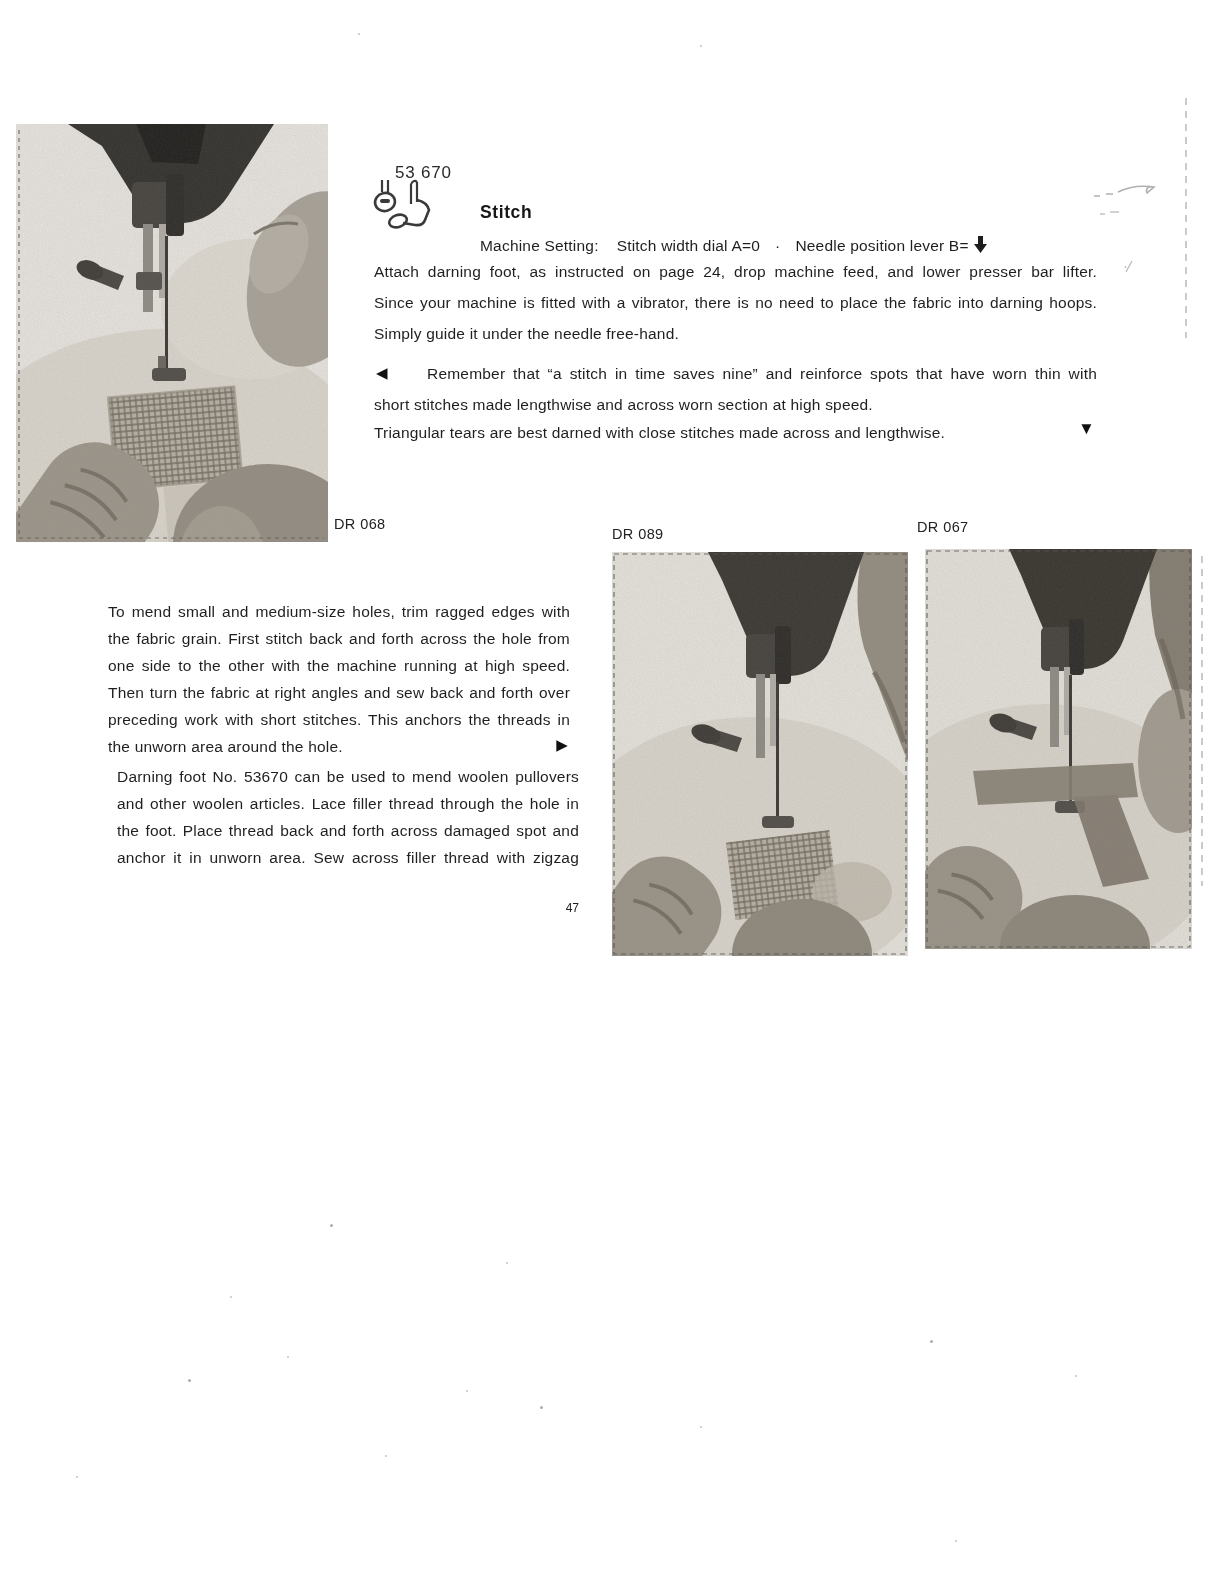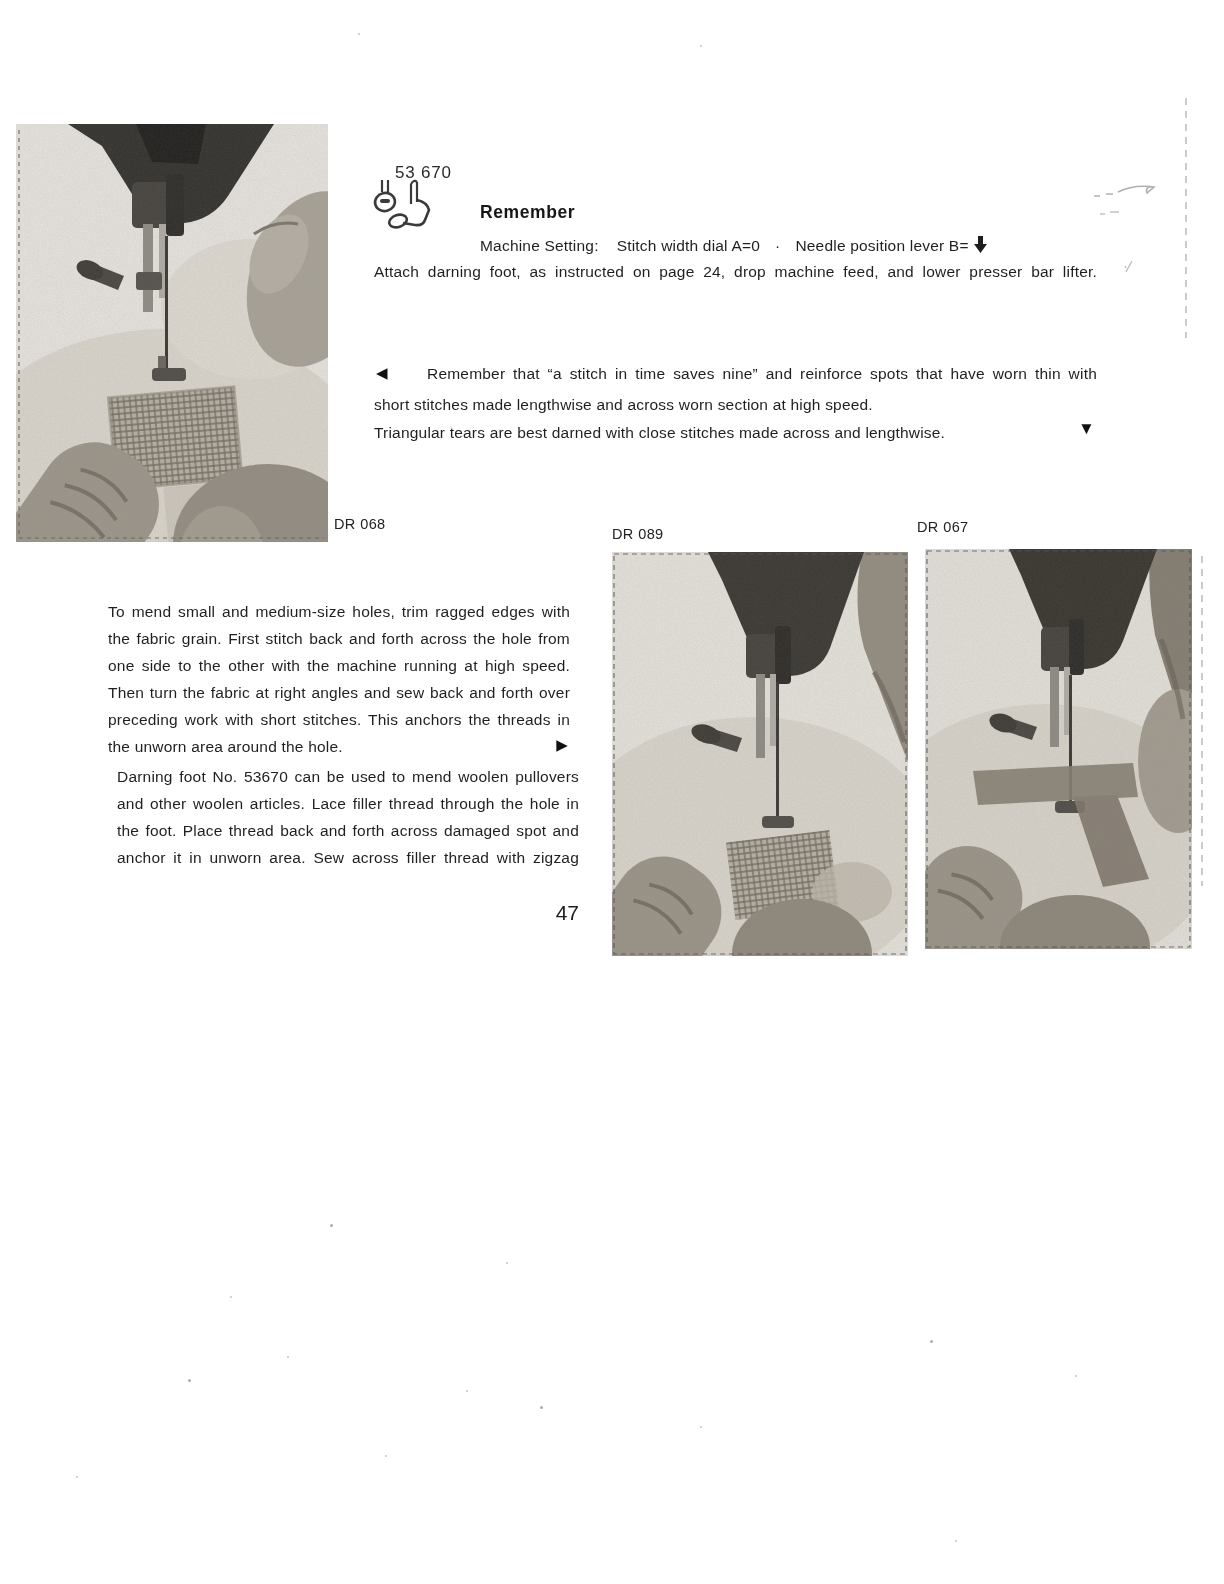"Remember" div.abs { text: Remember -> Stitch }
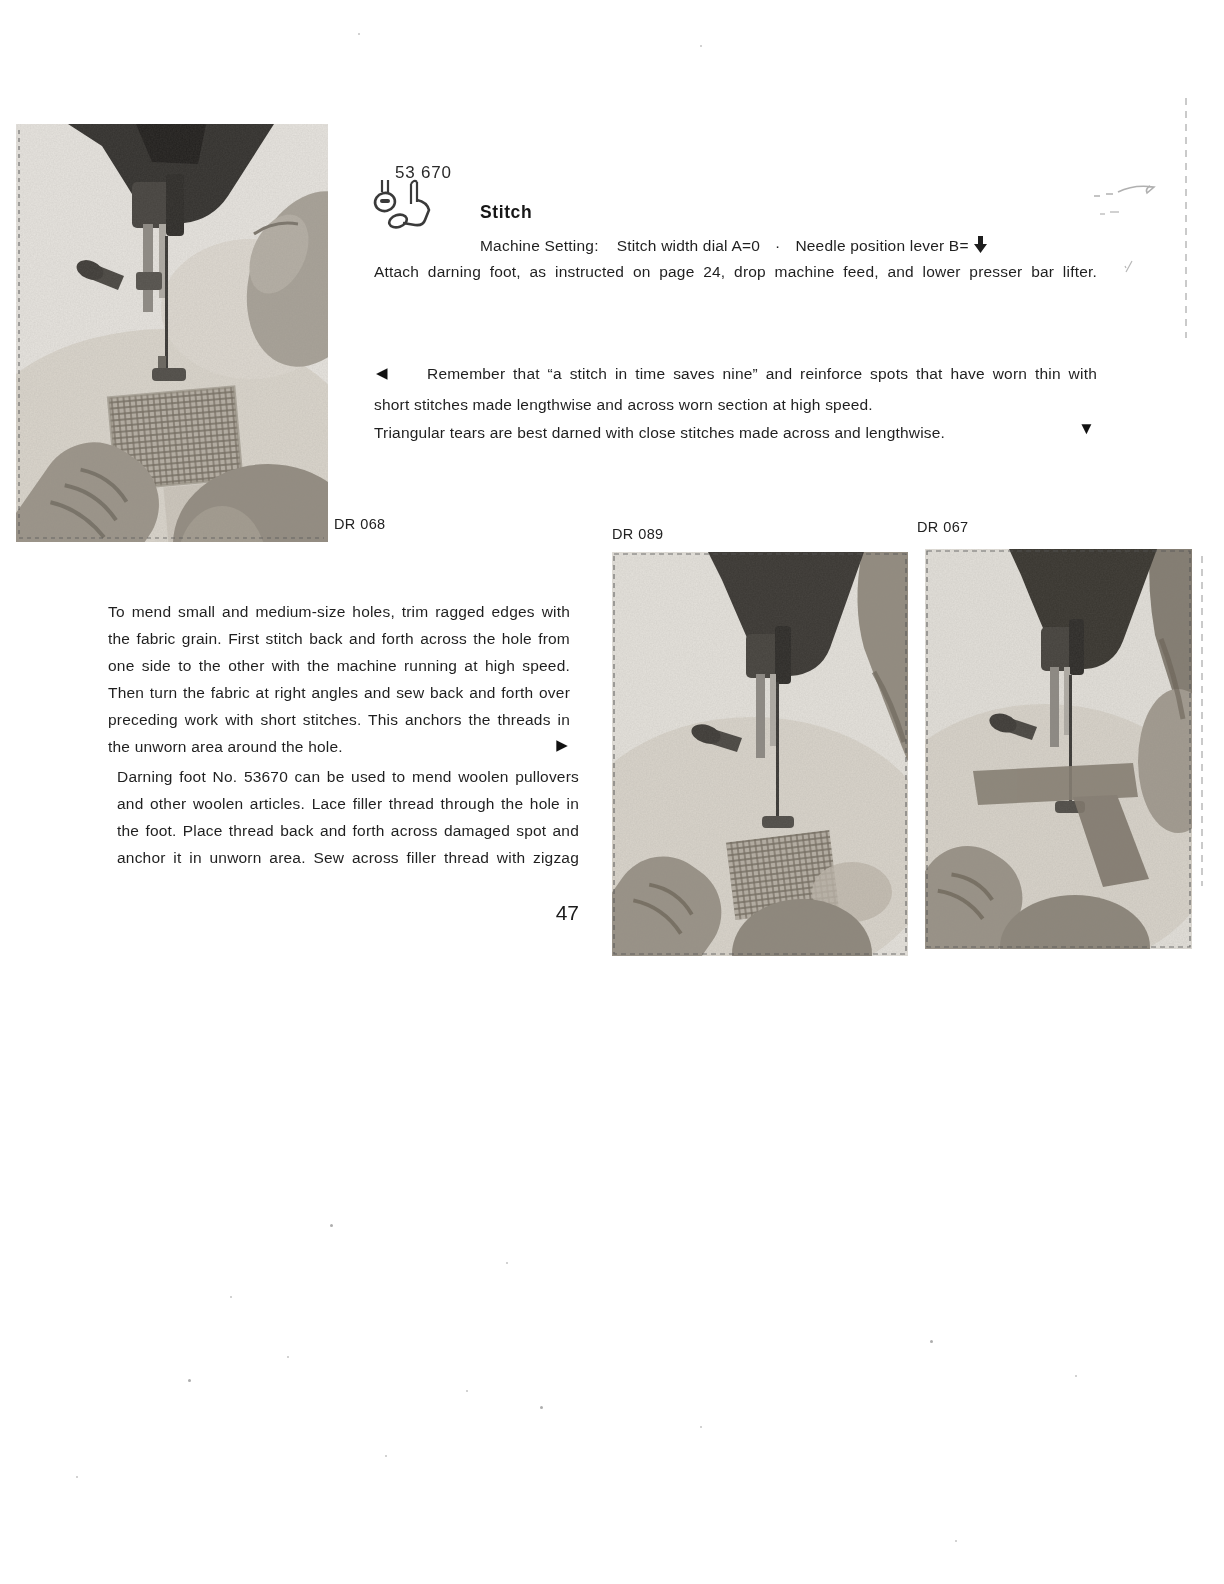"Since your machine is fitted" div.line { html: none -> <div>Since your machine is fitted with a vibrator, there is no need to place the fabric into darning hoops.</div> }
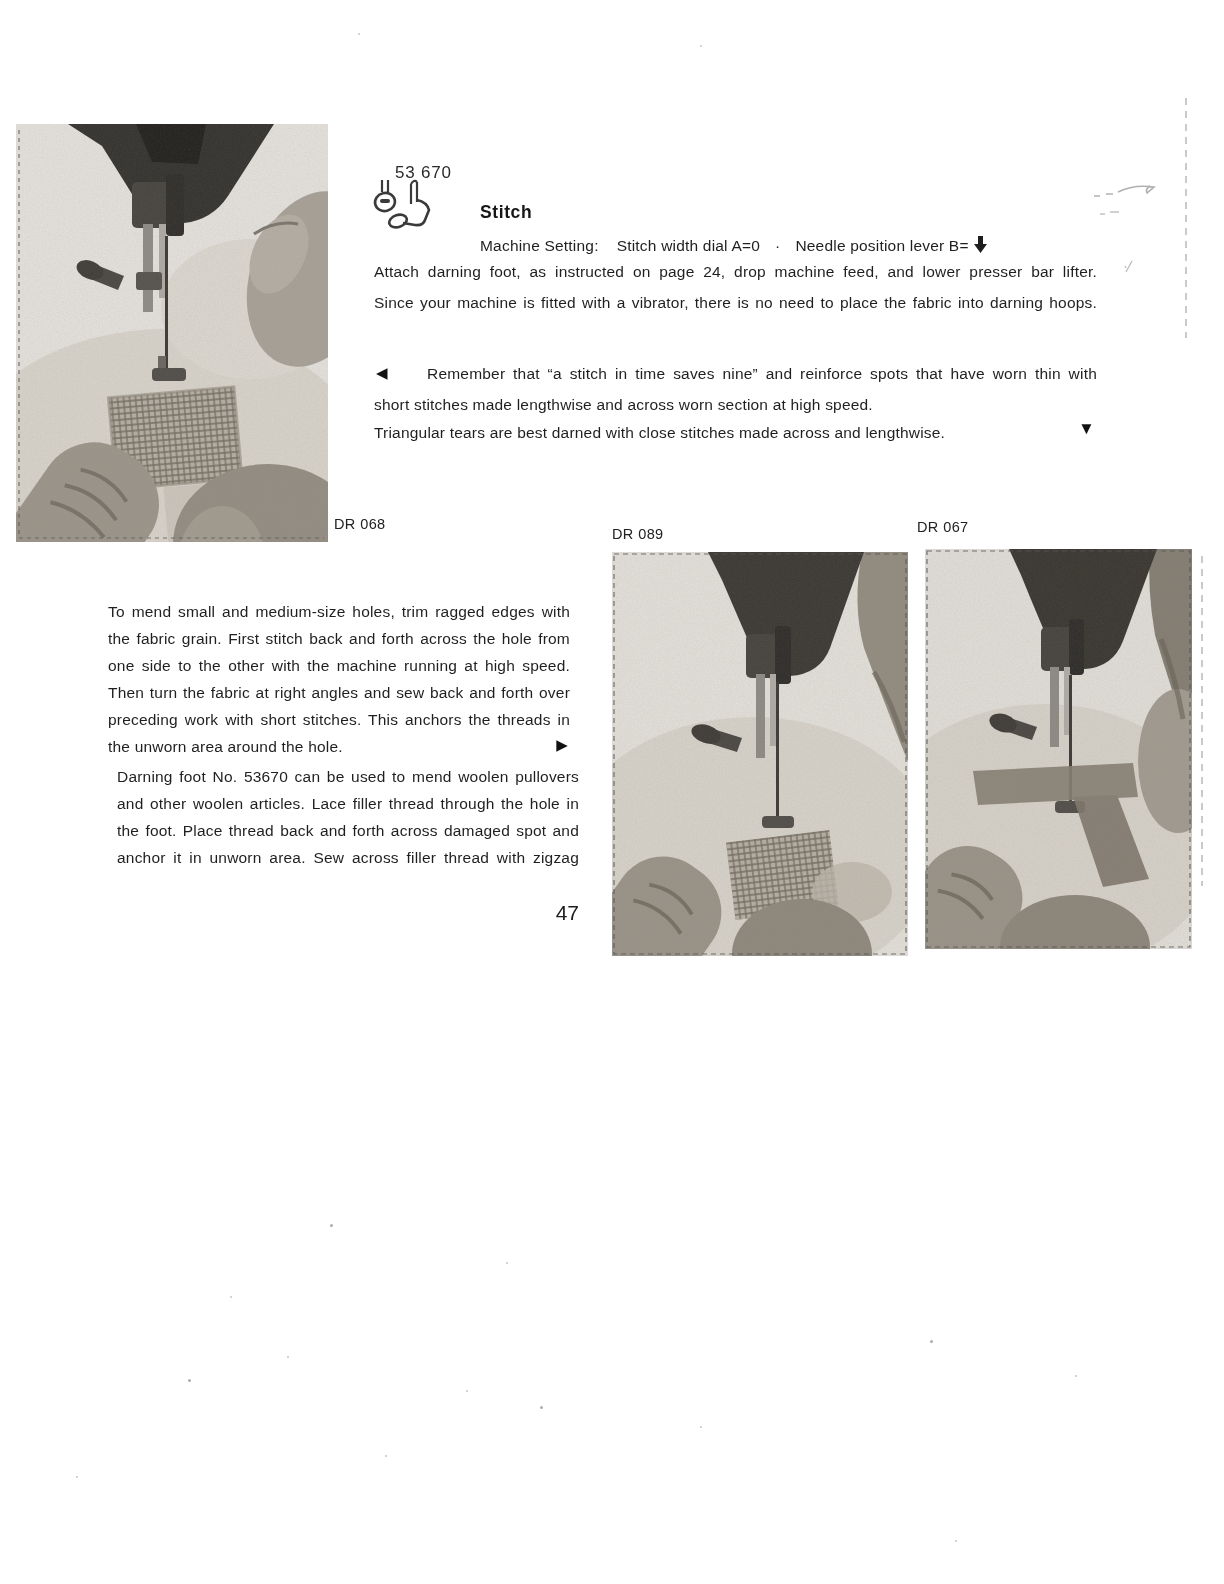"Simply guide it under the" div.line { html: none -> <div>Simply guide it under the needle free-hand.</div> }
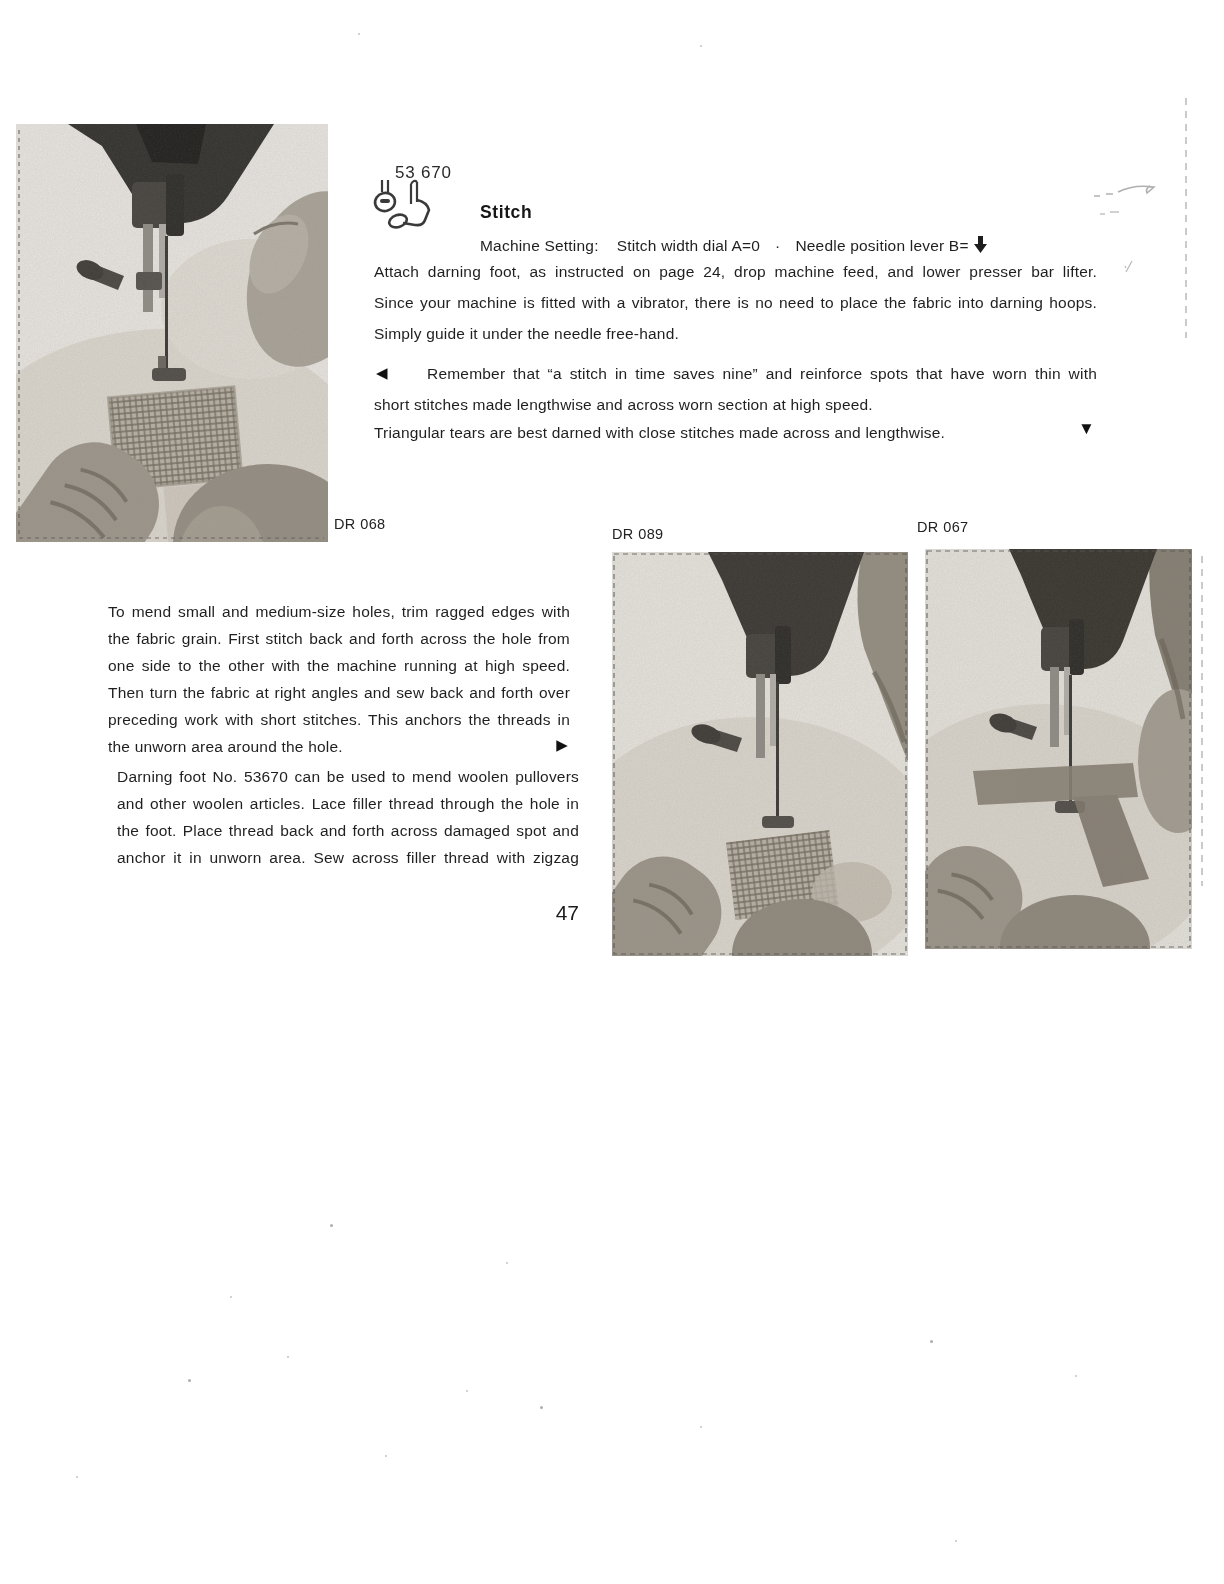"47" .pagenum { font-size: 21px -> 12px }
